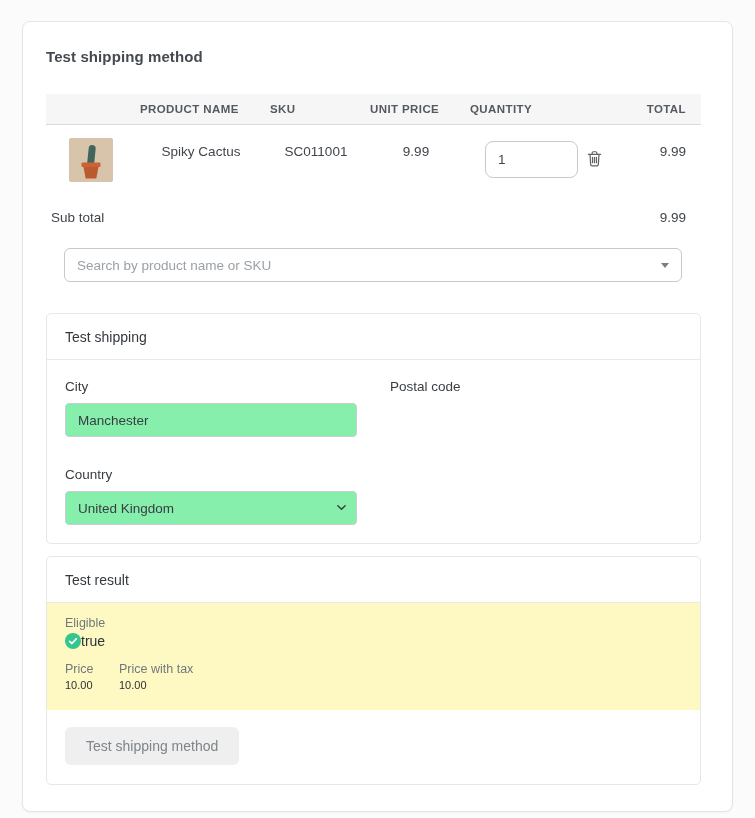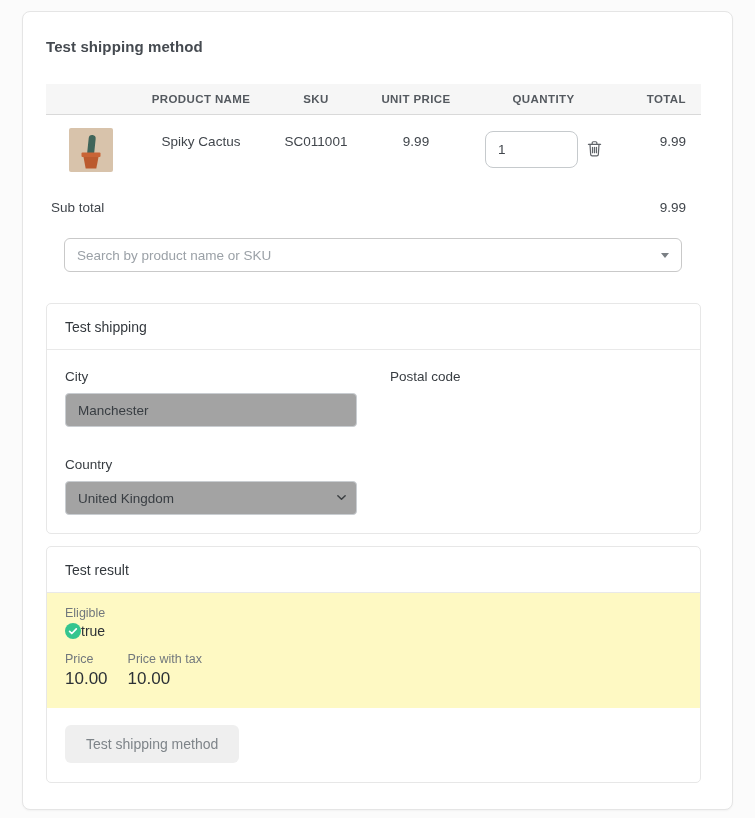"Test shipping method" .page { padding: 11px 22px -> 21px 22px }
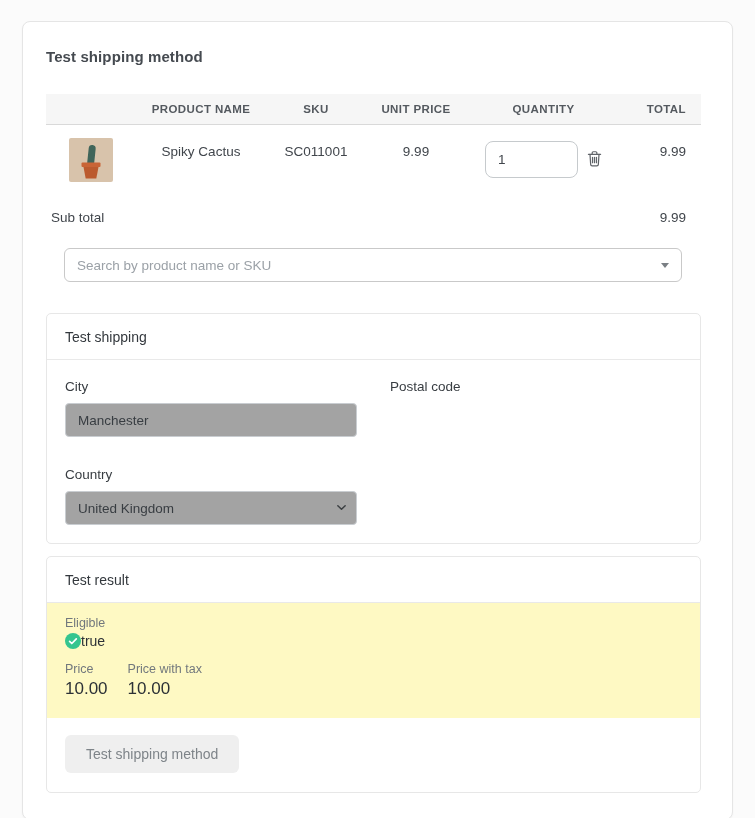"PRODUCT NAME" .product-table th { text-align: center -> left }
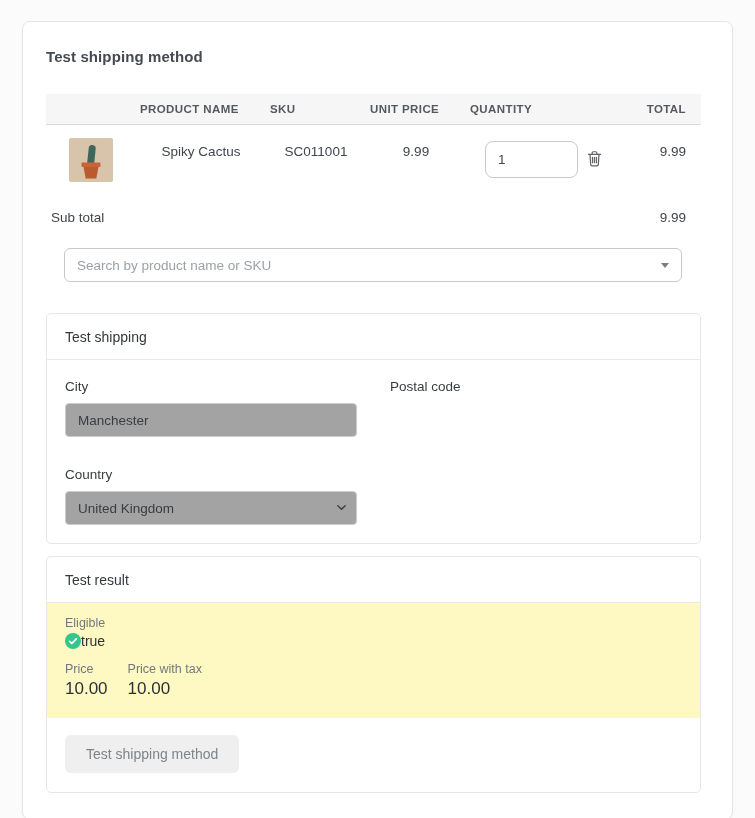"Manchester" .text-input, .select-input { background: #a3a3a3 -> #86efac }
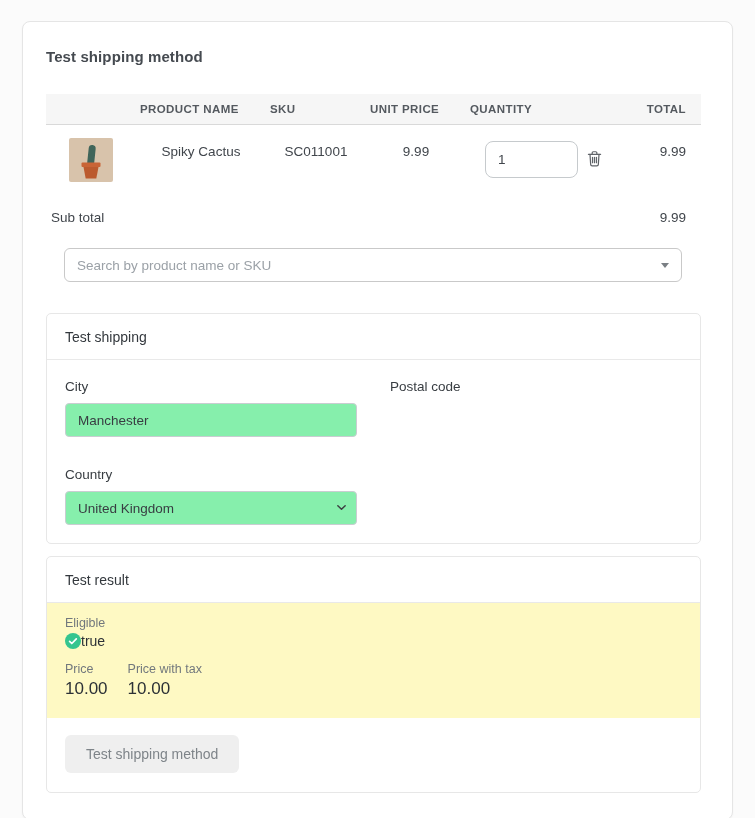"Price" .price-cols { gap: 20px -> 14px }
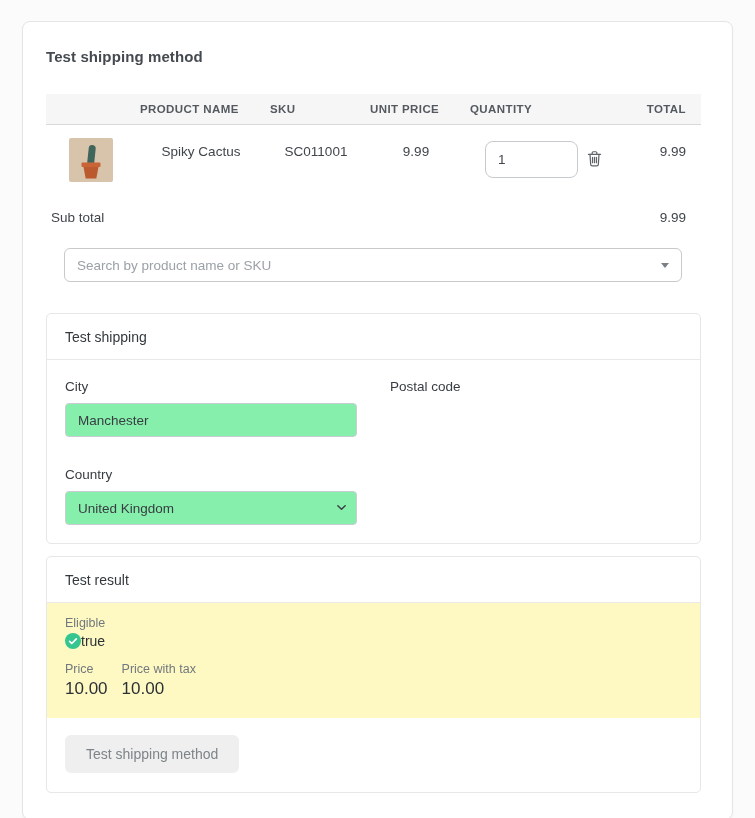"10.00" .price-val { font-size: 17px -> 11px }
